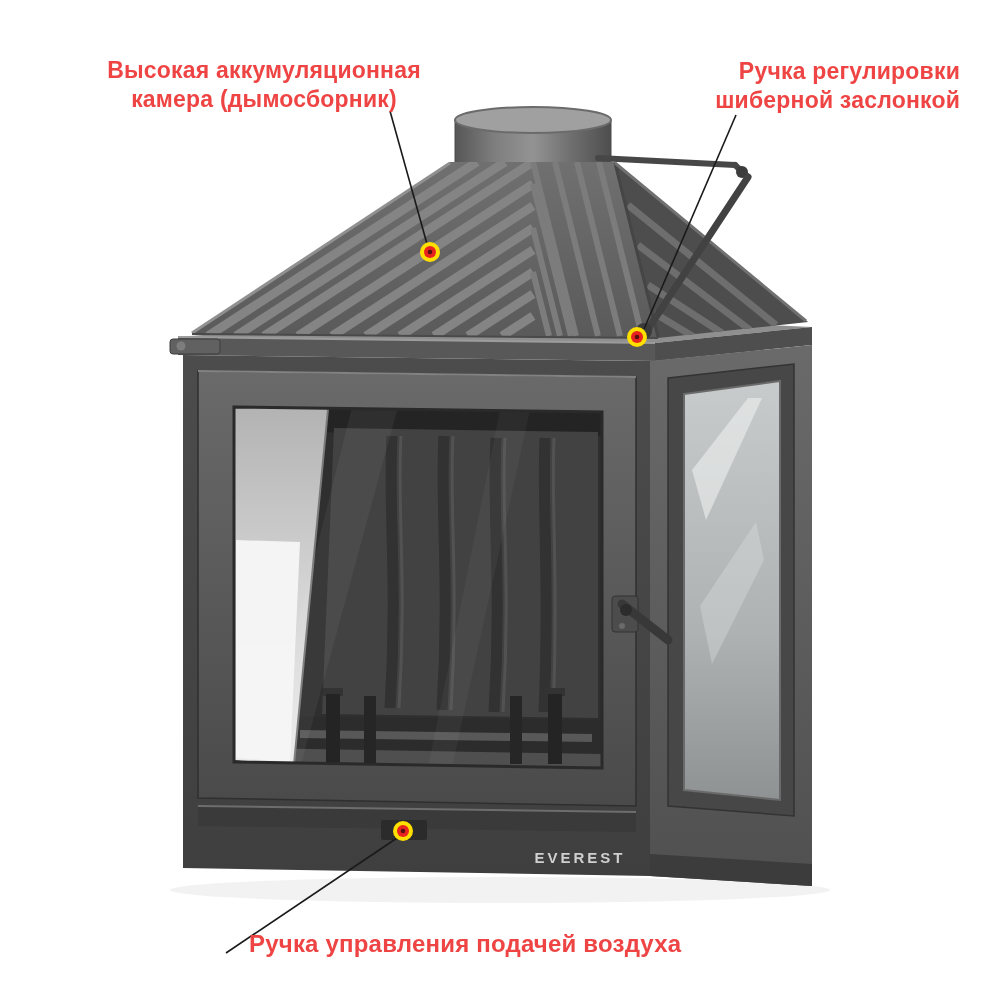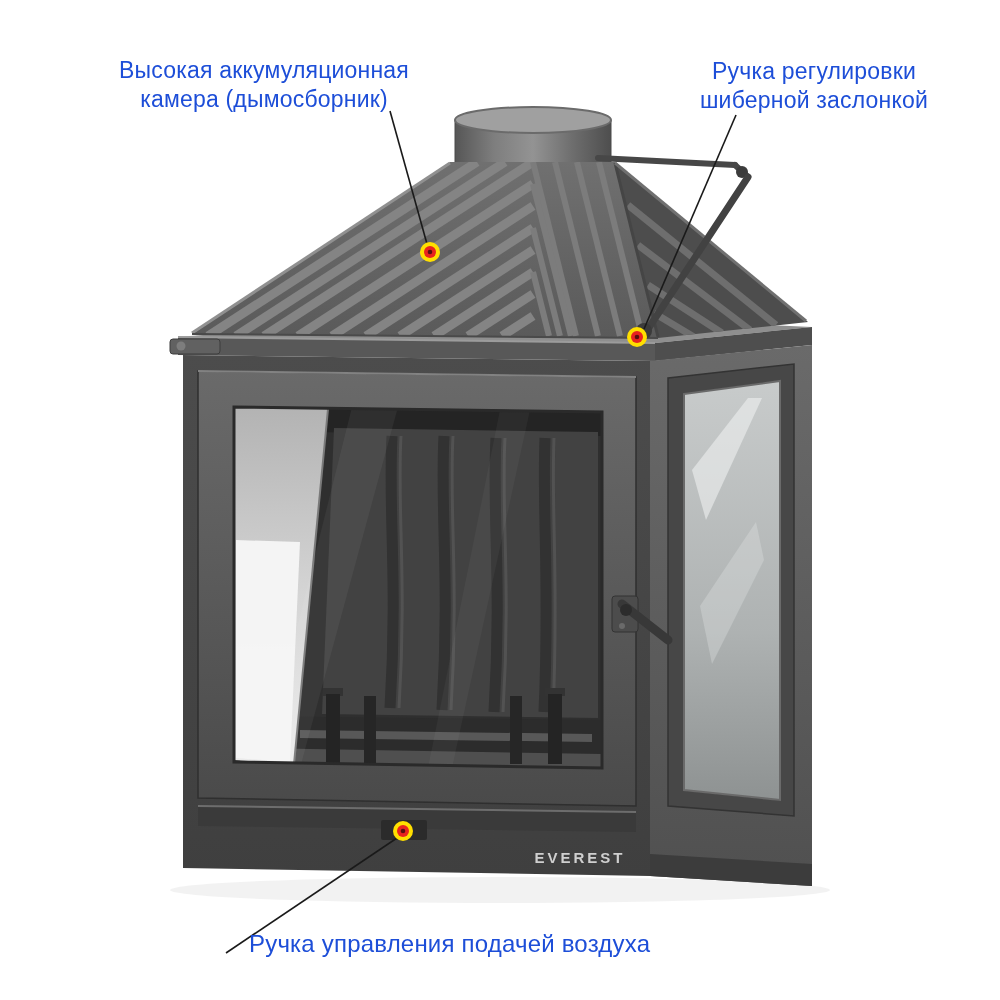"Высокая аккумуляционная" .label { color: #1d4ed8 -> #ef4444; font-weight: 400 -> 700 }
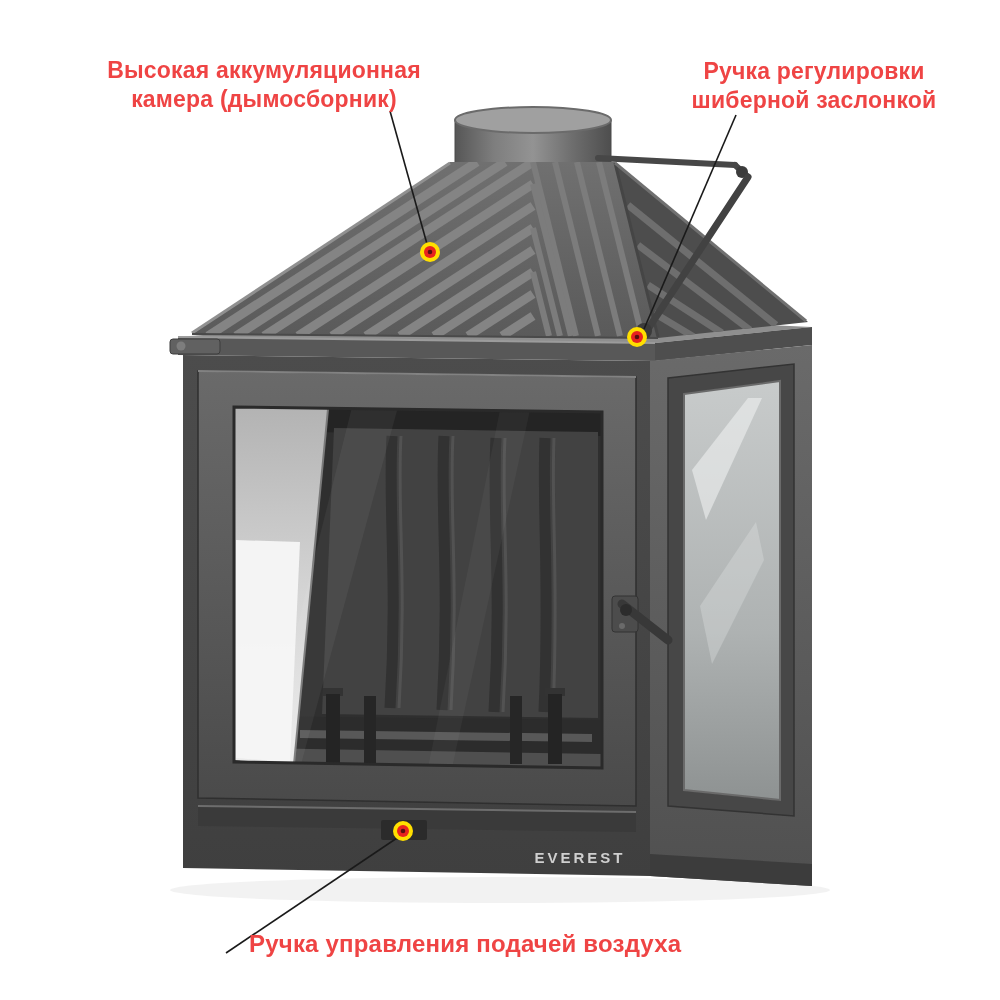"Ручка регулировки" .label-damper { text-align: center -> right }
